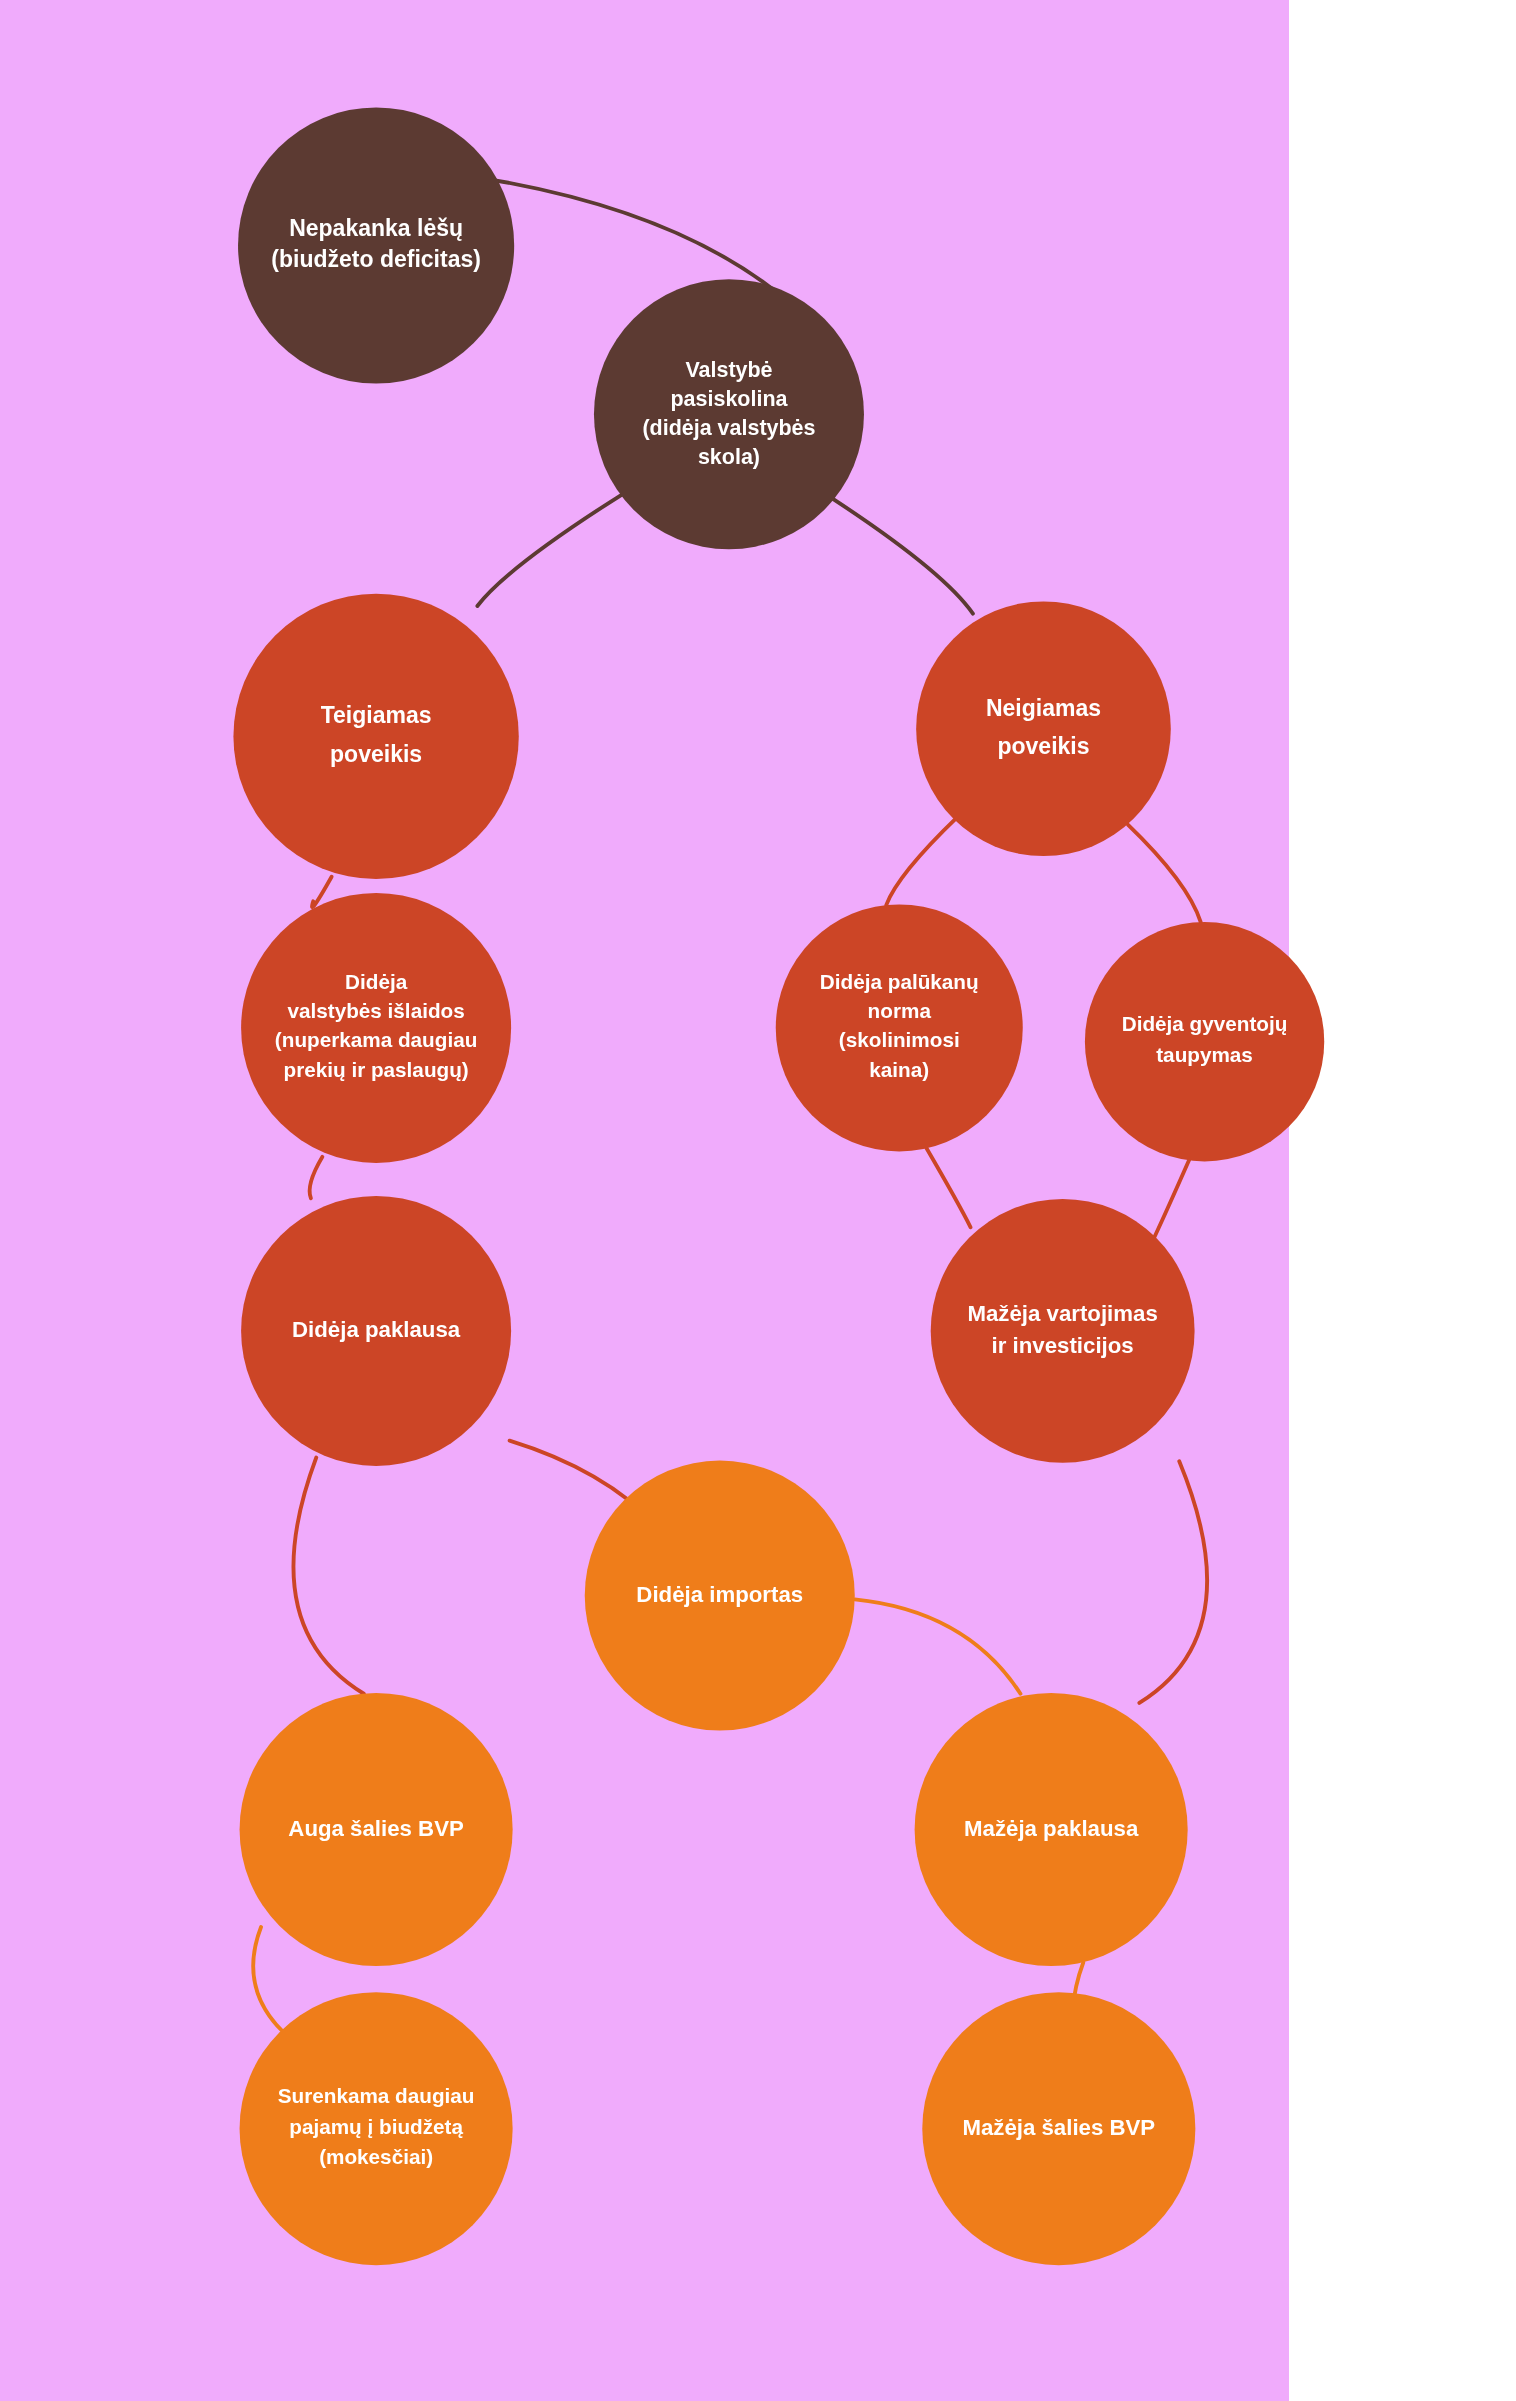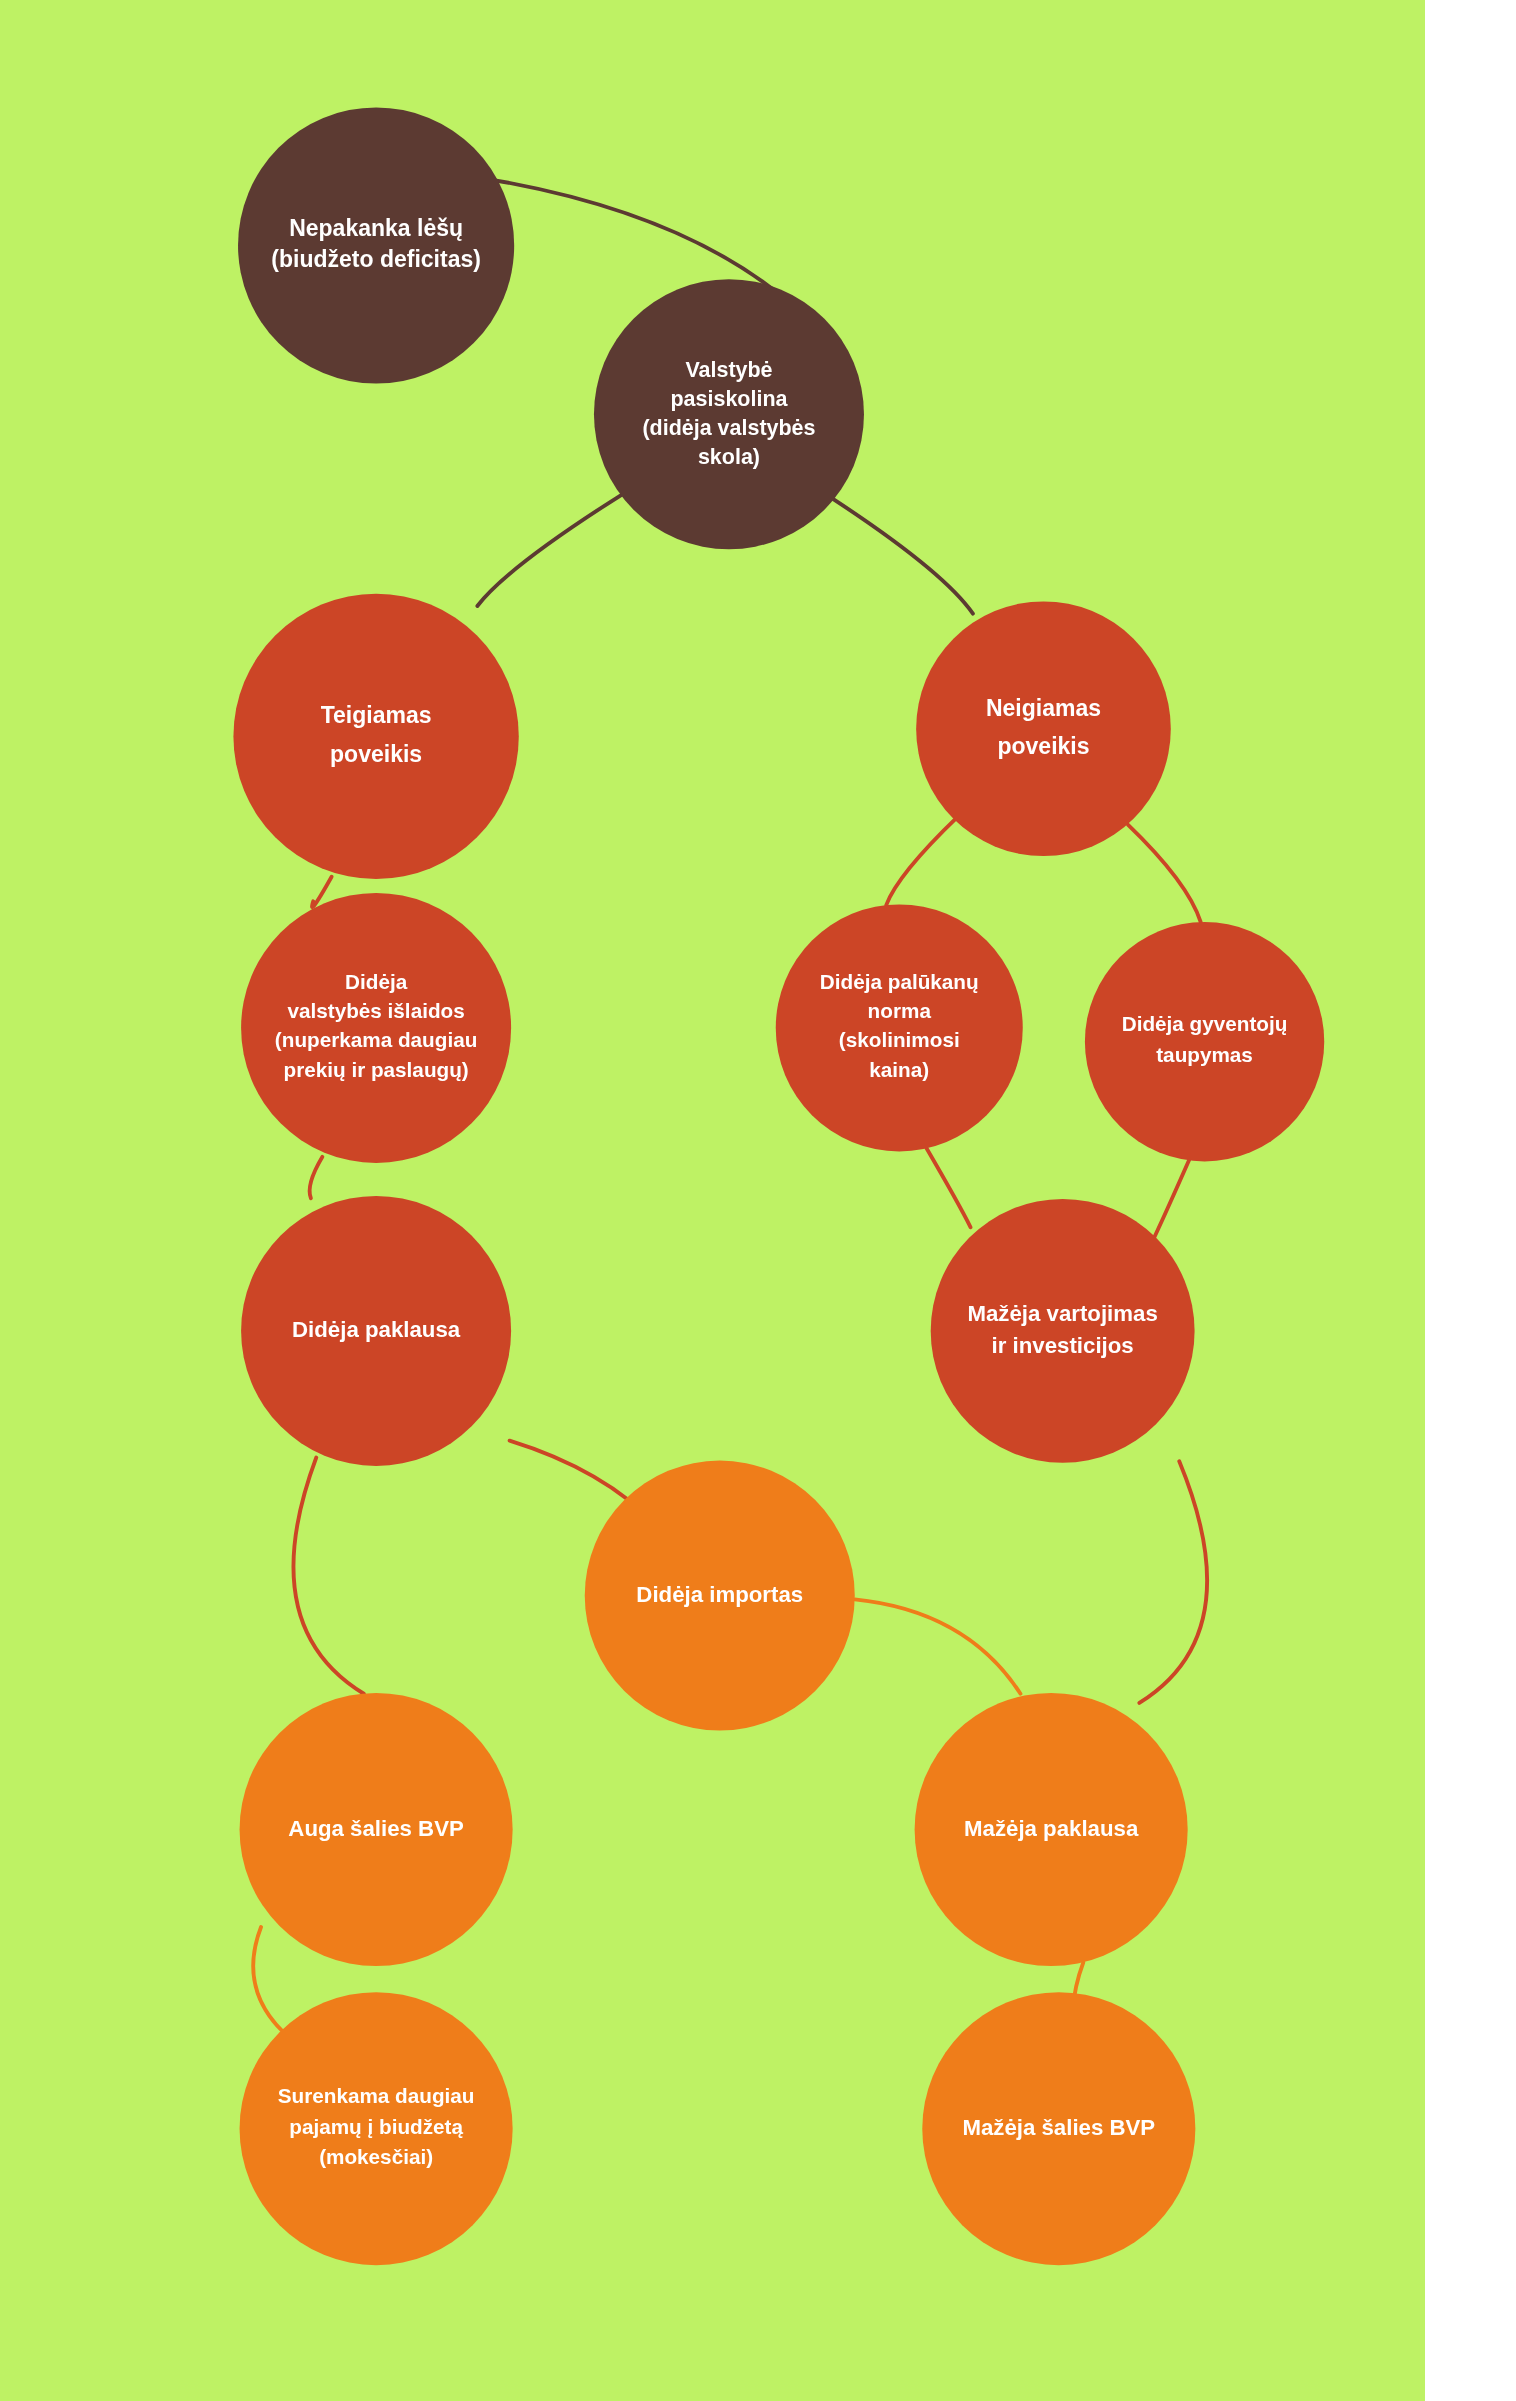"Nepakanka lėšų (biudžeto deficitas)" #diagram-root { background: #bef264 -> #f0abfc; width: 1425px -> 1289px }
